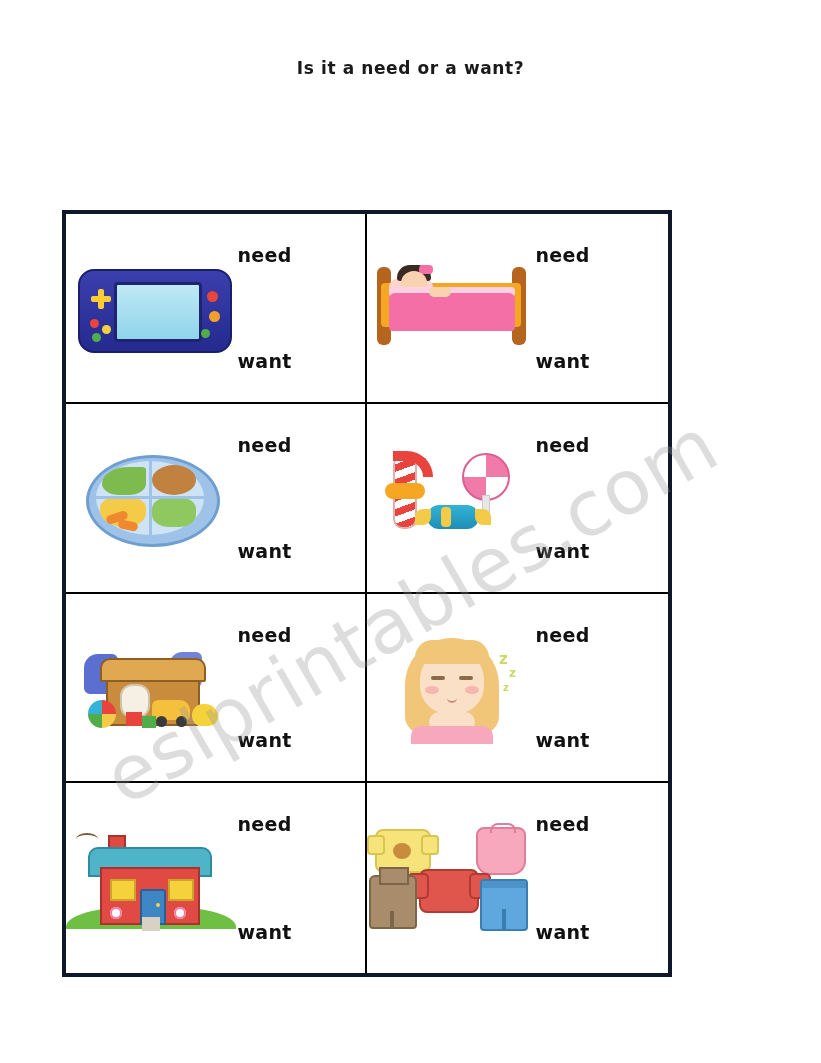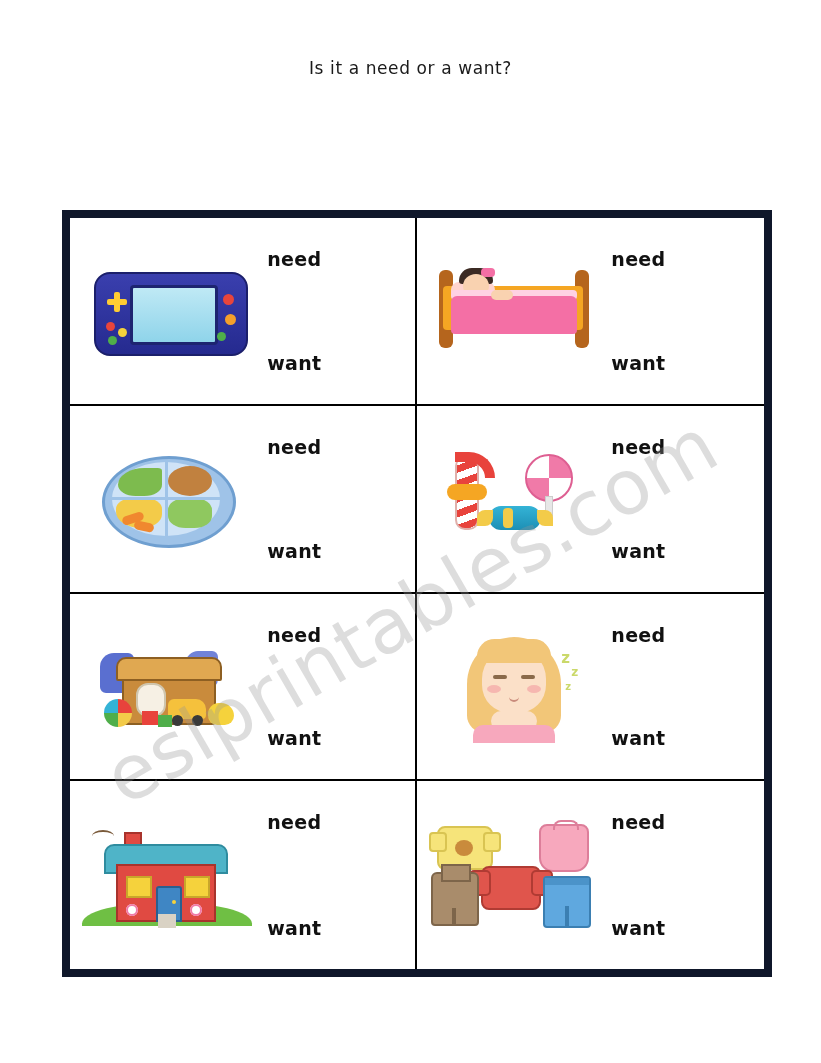"Is it a need or" .title { font-weight: normal -> bold }
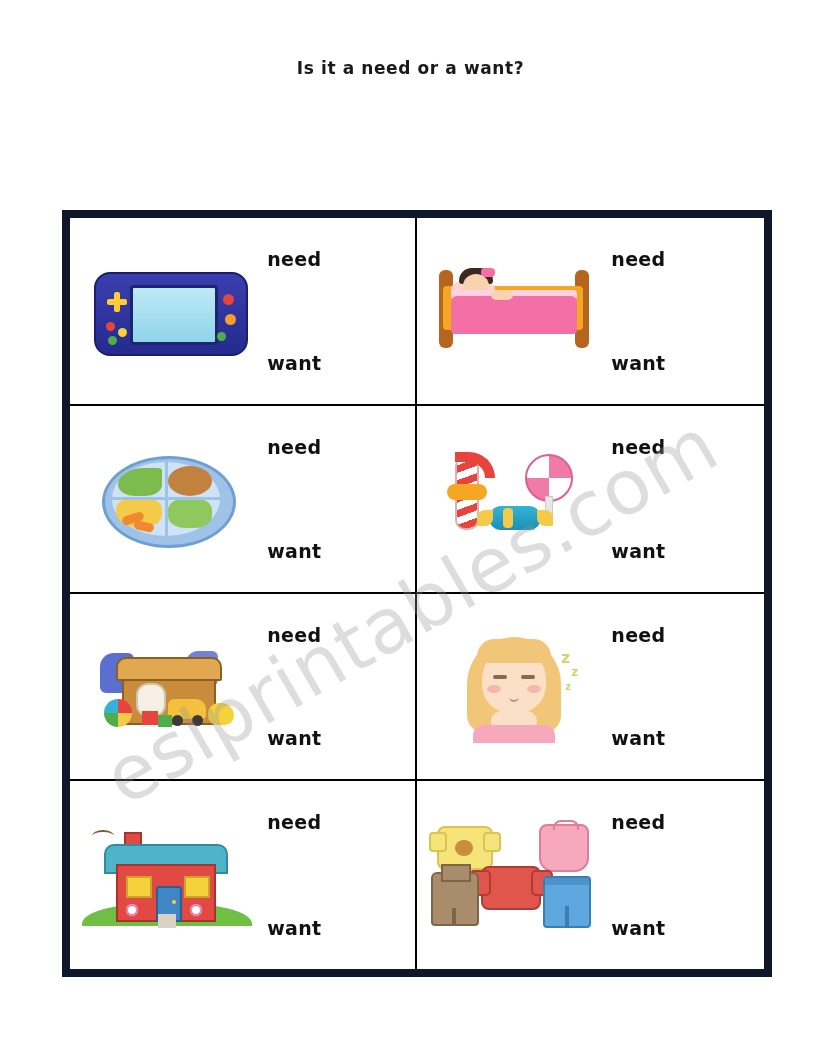"need" .grid { border: 8px solid #0f172a -> 4px solid #0f172a; width: 710px -> 610px }
